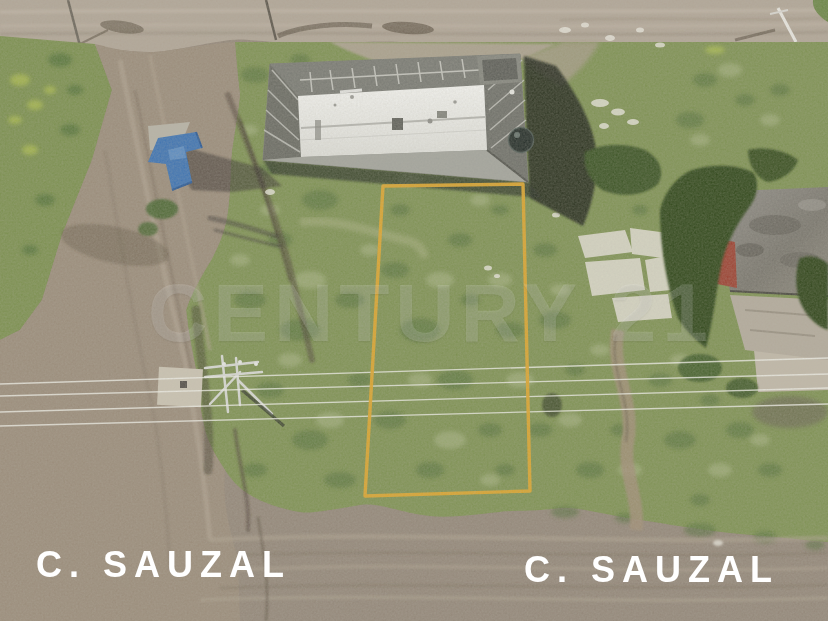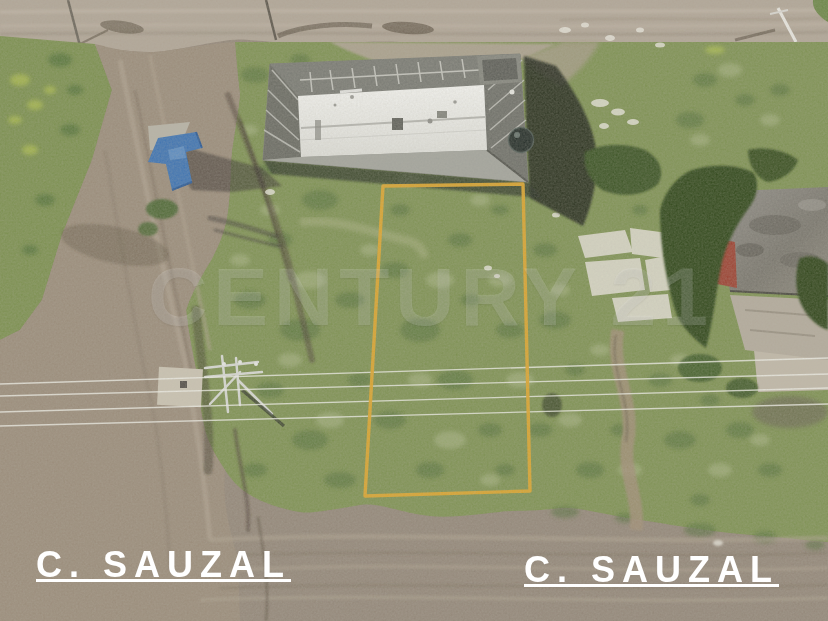"CENTURY 21" .watermark { top: 256px -> 272px }
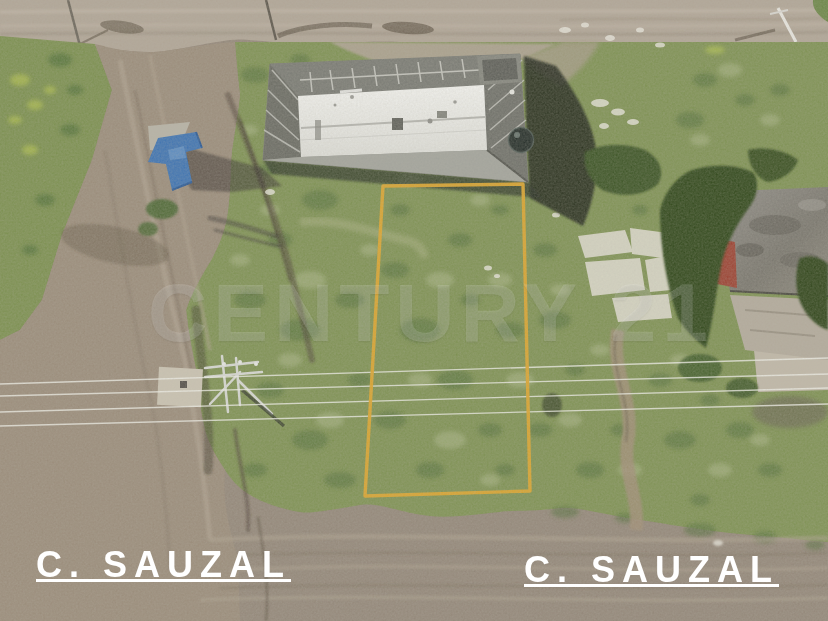"C. SAUZAL" .street-label { text-decoration: underline -> none }
